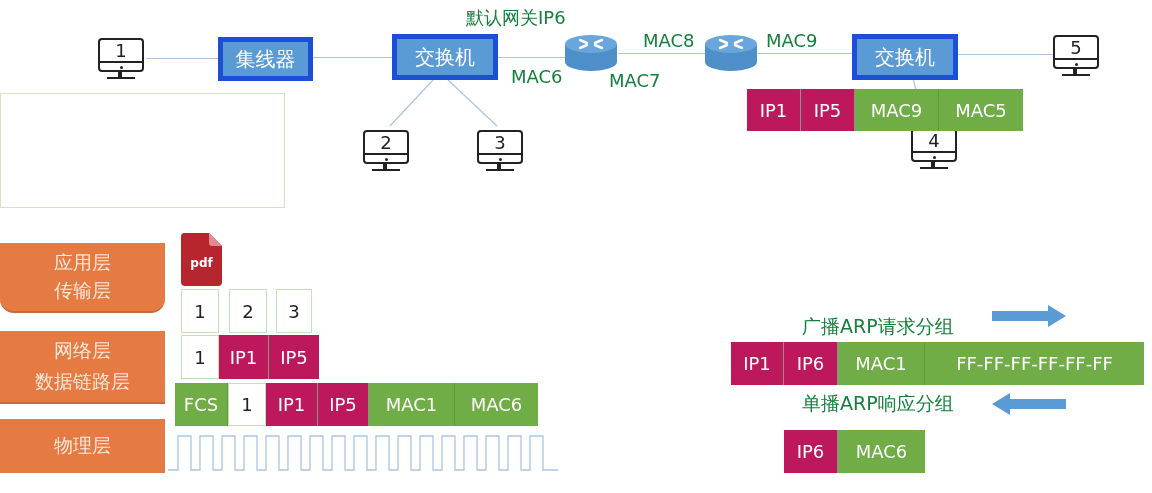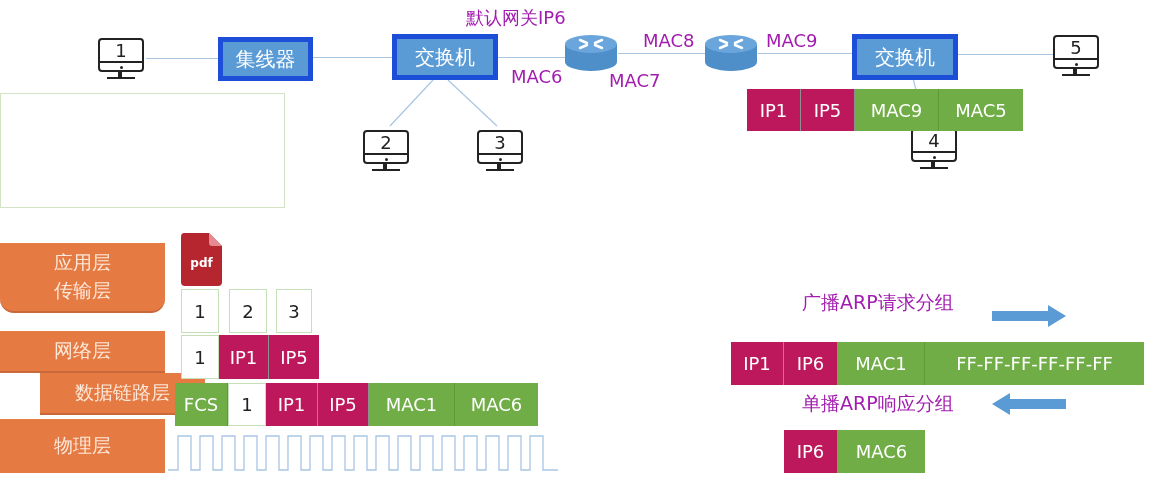"默认网关IP6" .lbl { color: #a21caf -> #15803d }
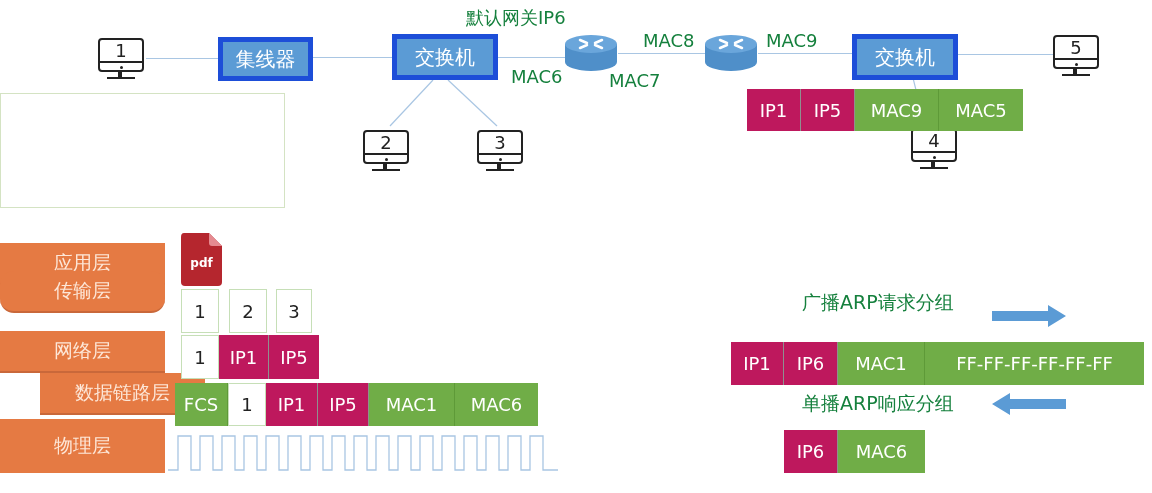"广播ARP请求分组" div.lbl { top: 290px -> 314px }
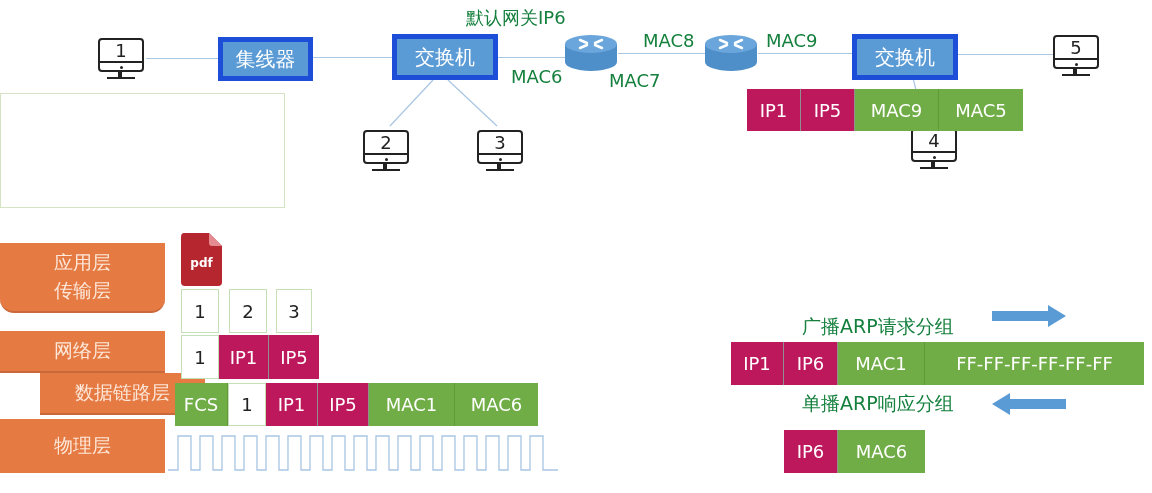"数据链路层" div.layer { margin-left: 40px -> none; top: 373px -> 362px }
